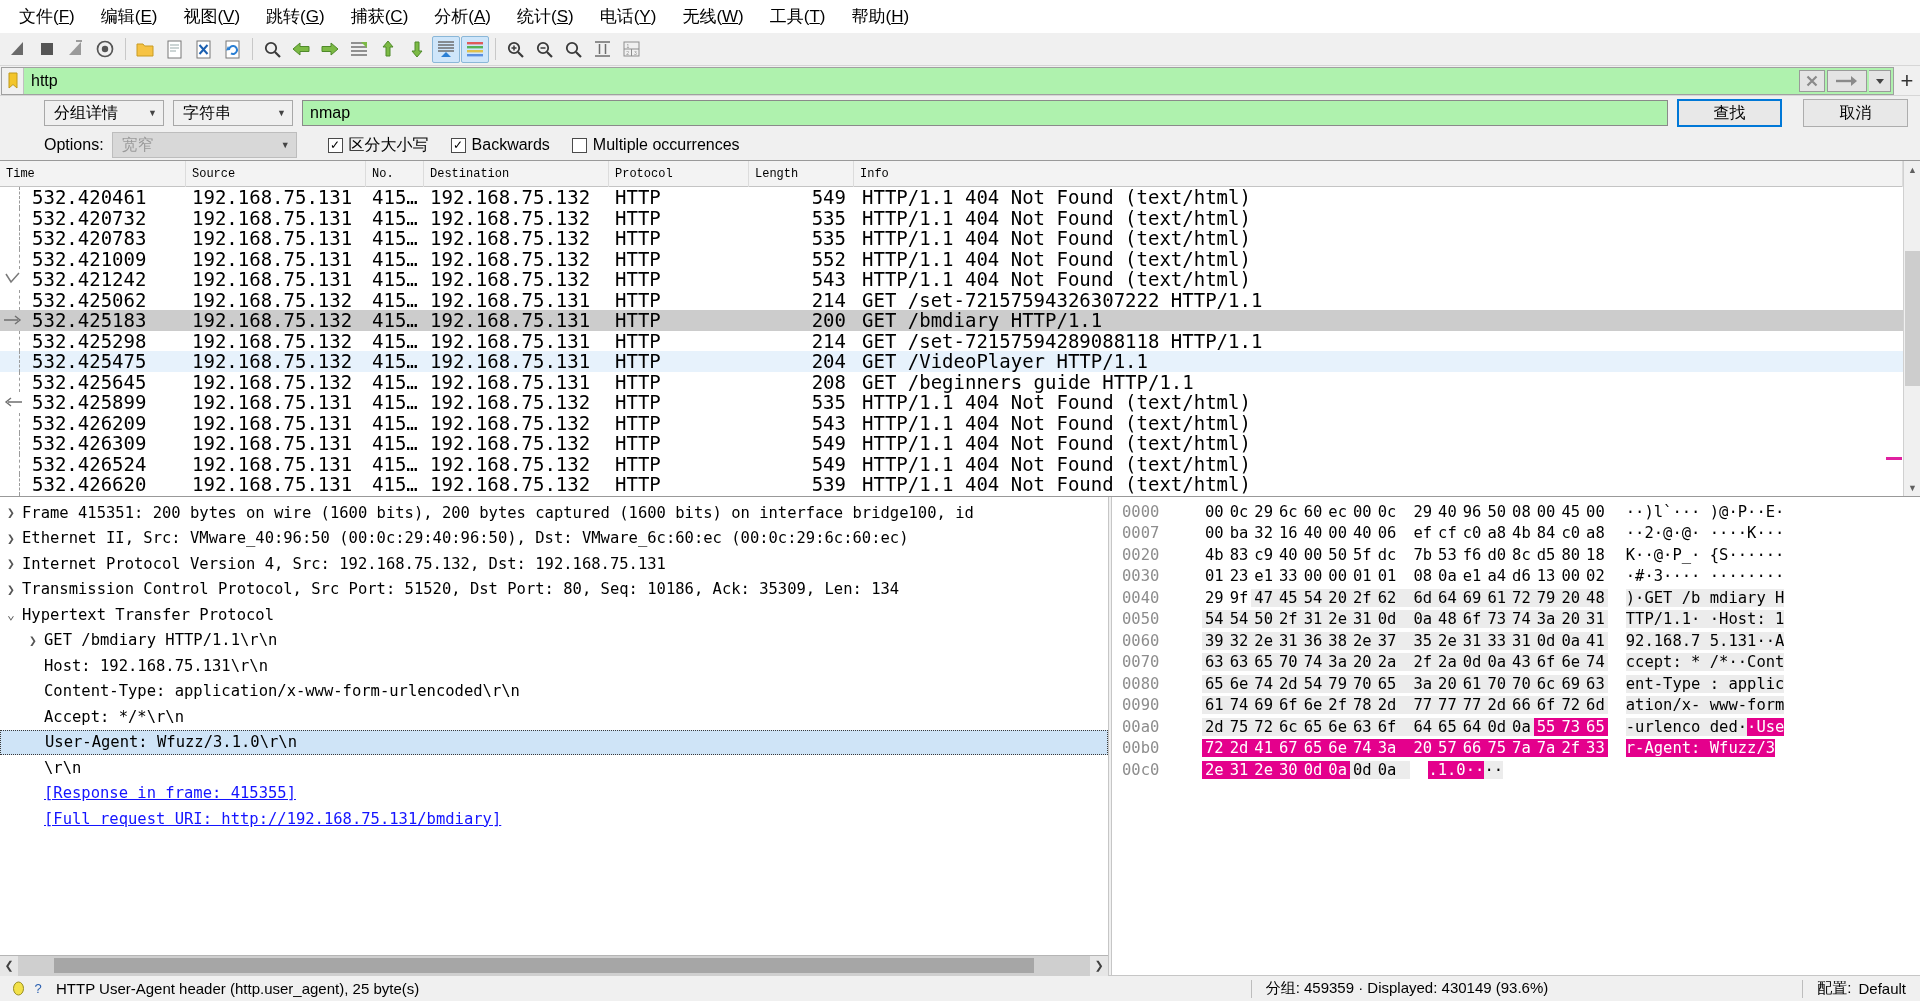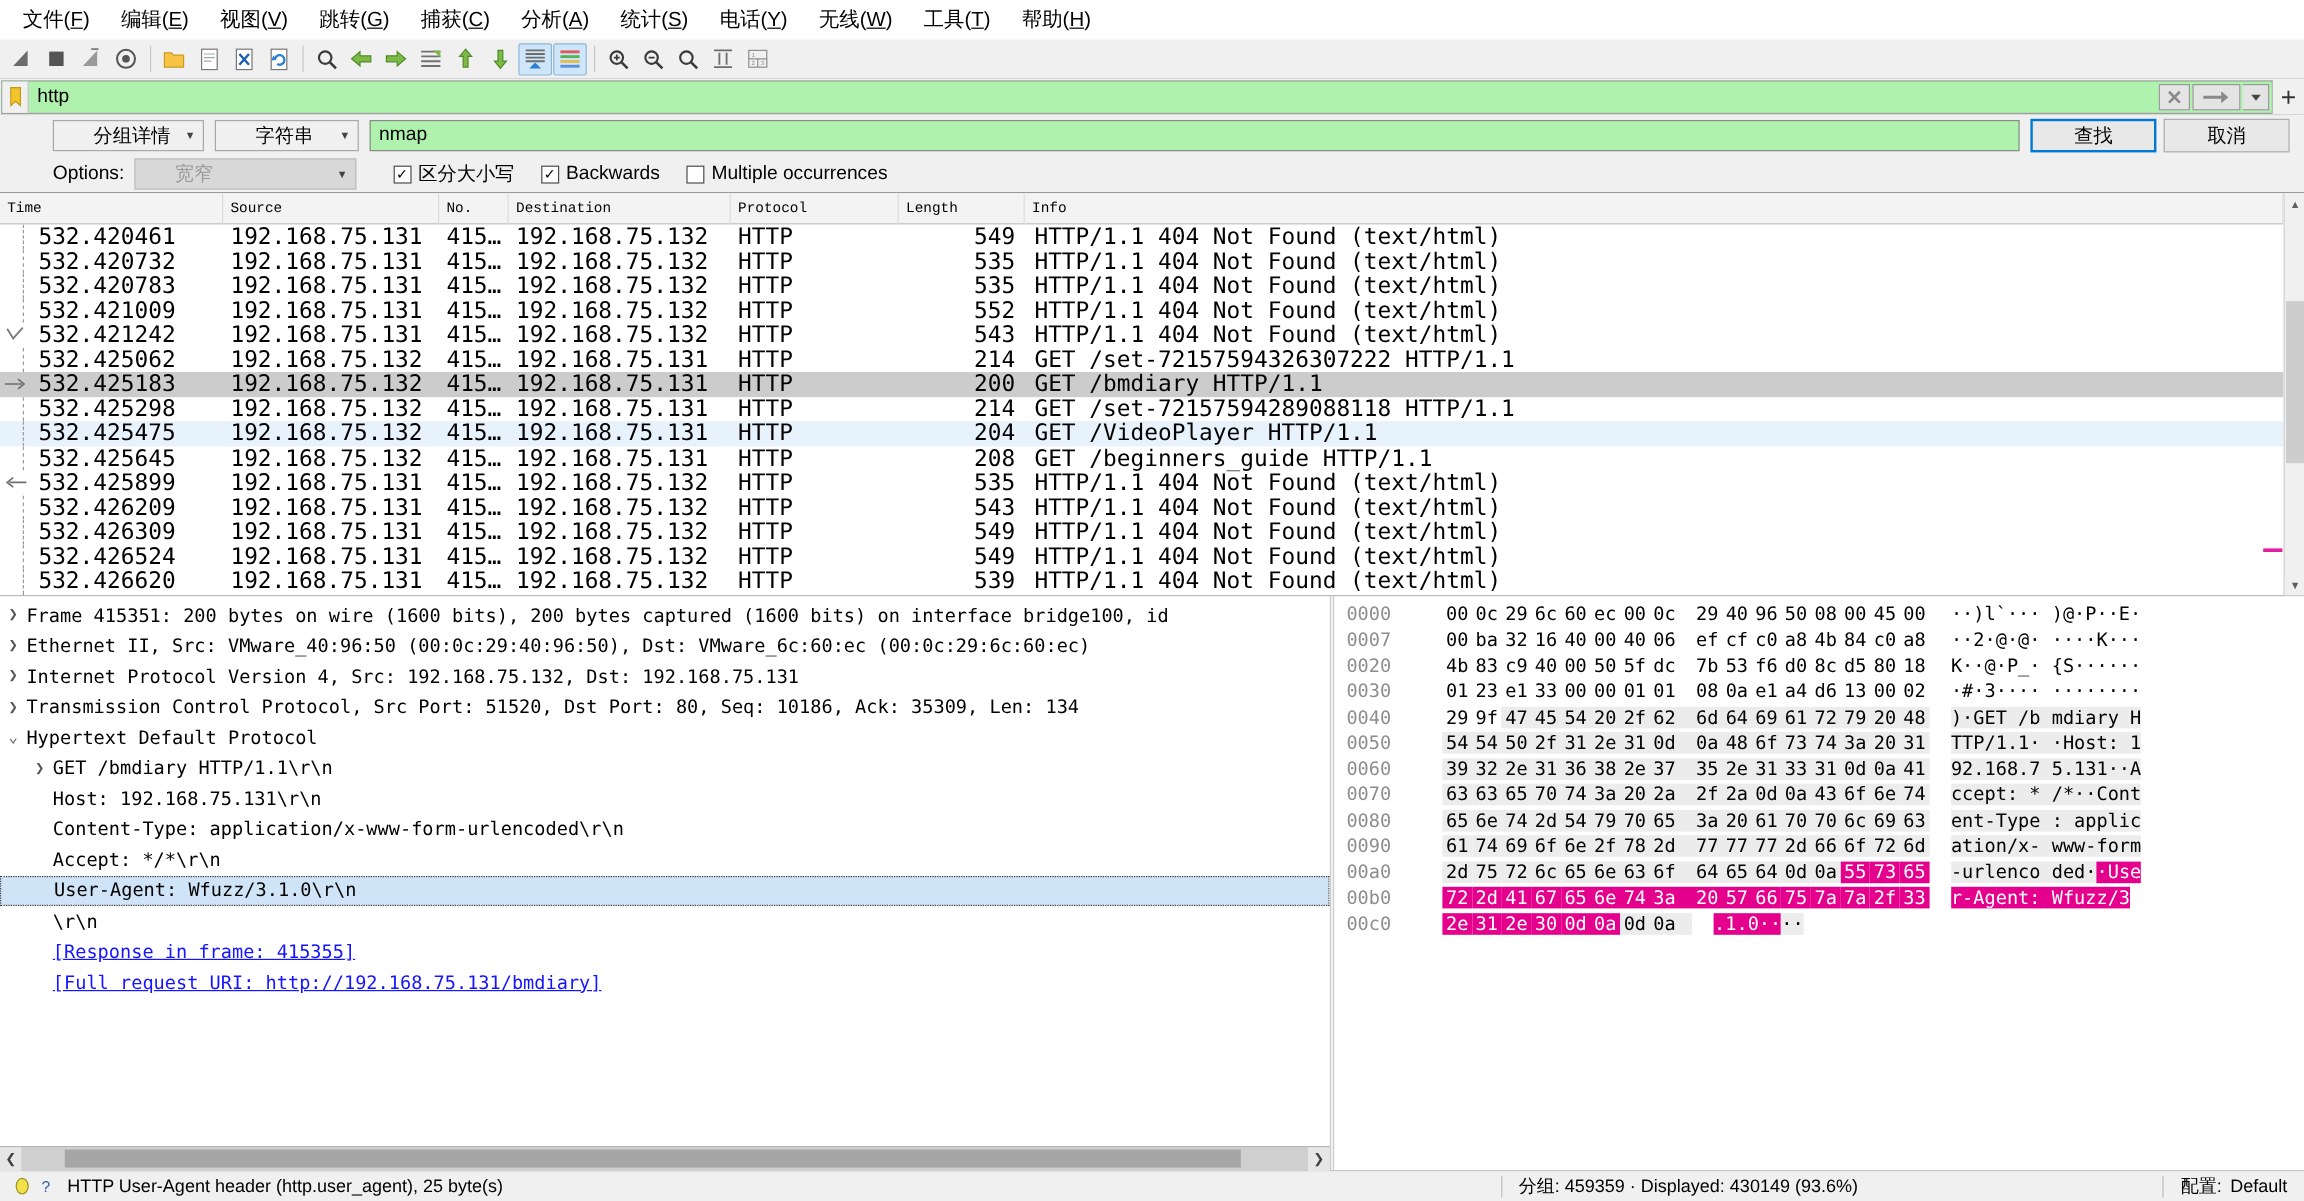"分组详情" .combo .cv { margin-left: 24px -> none }
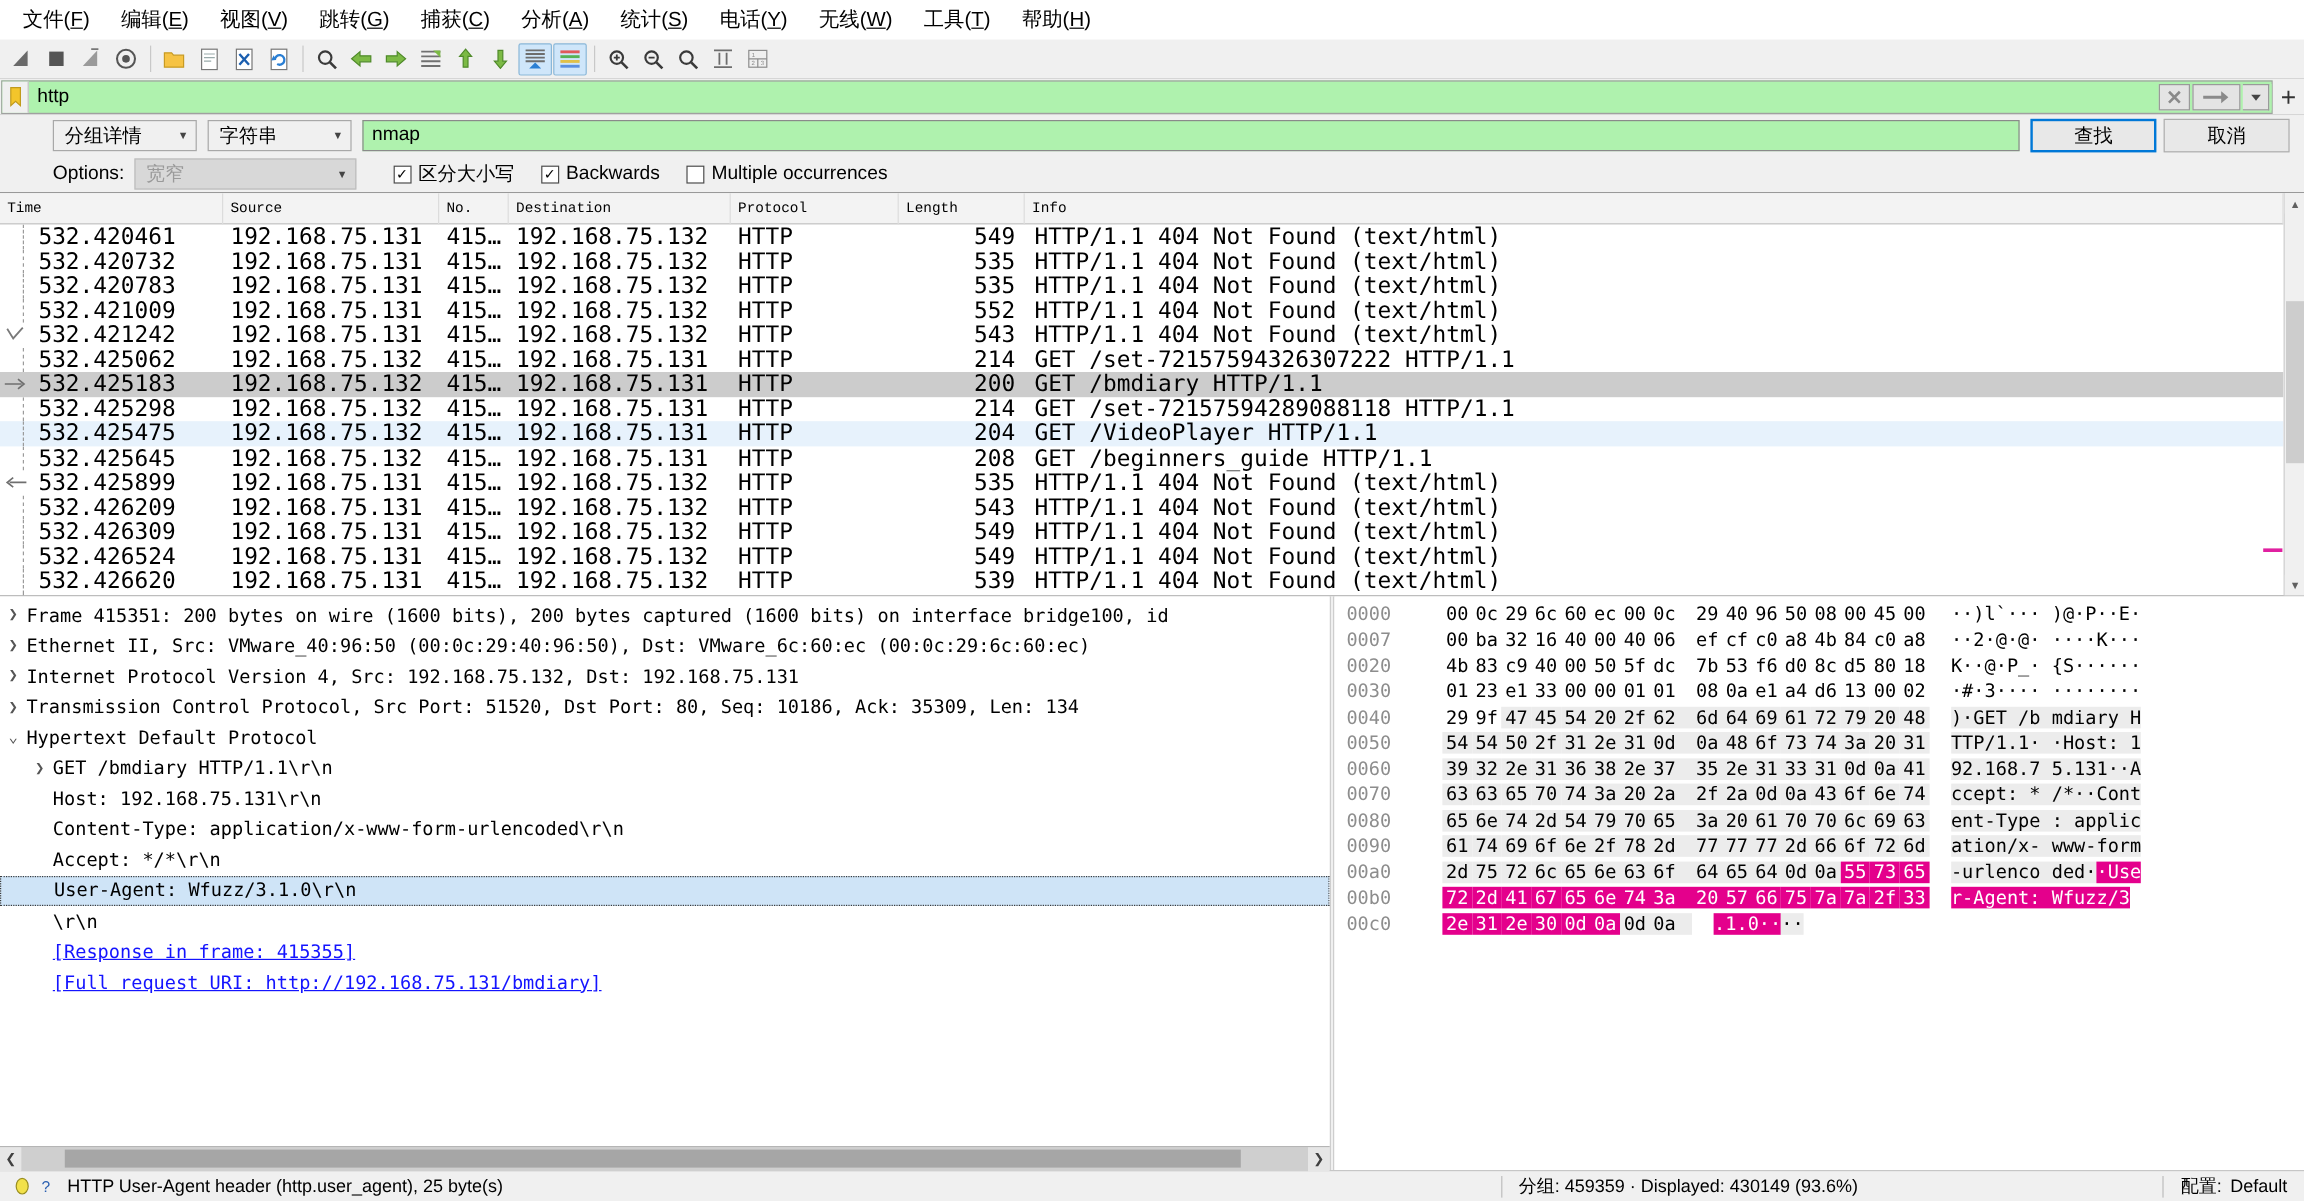"查找" .find-ctrls { gap: none -> 15px }
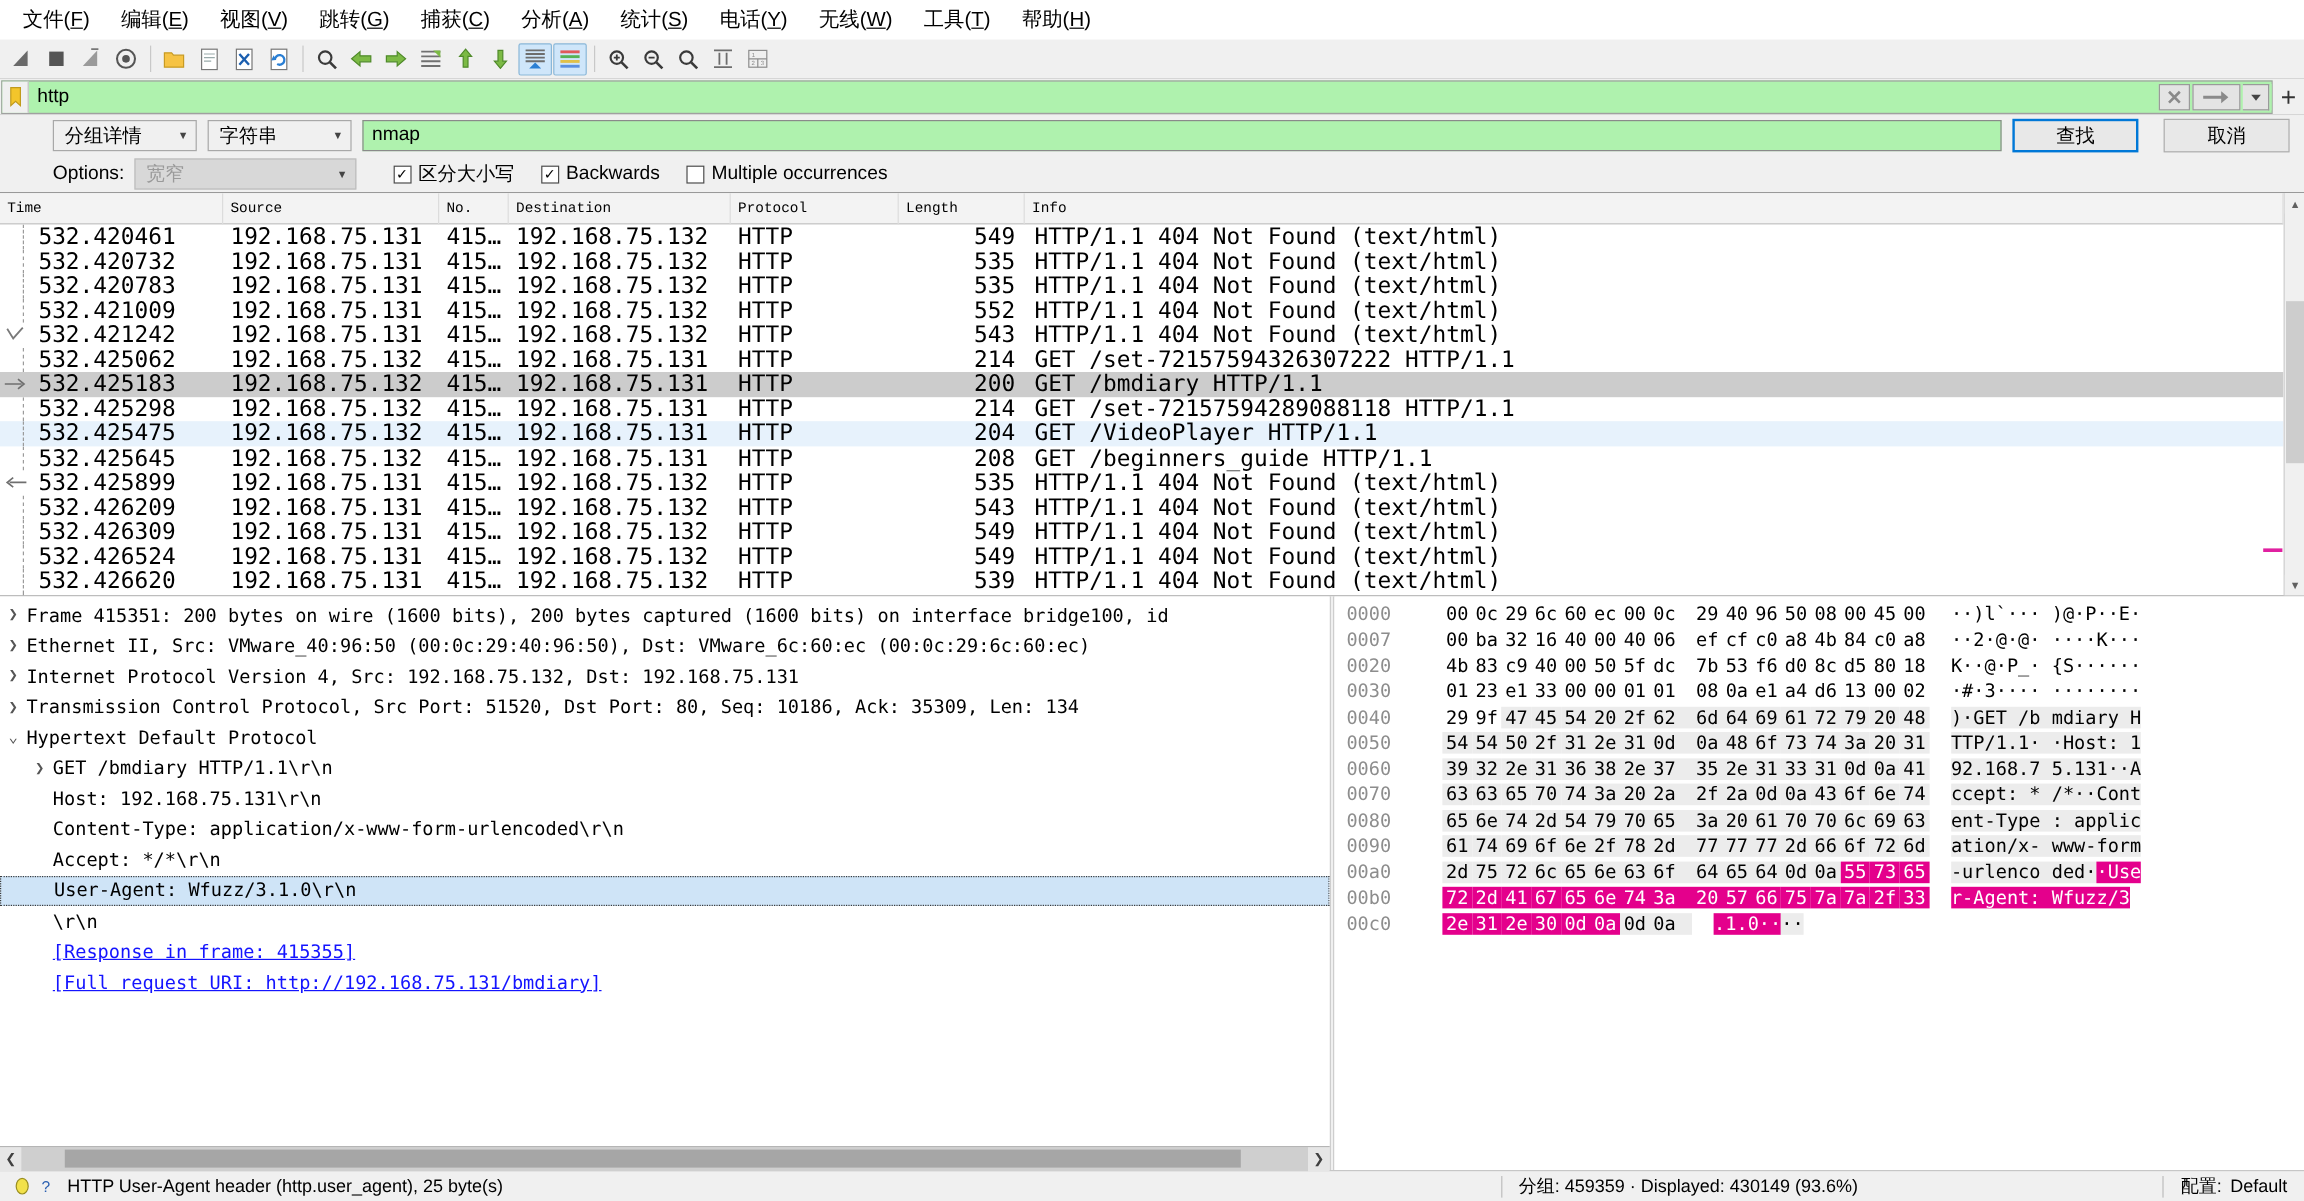"Hypertext Default Protocol" span { text: Default -> Transfer }
